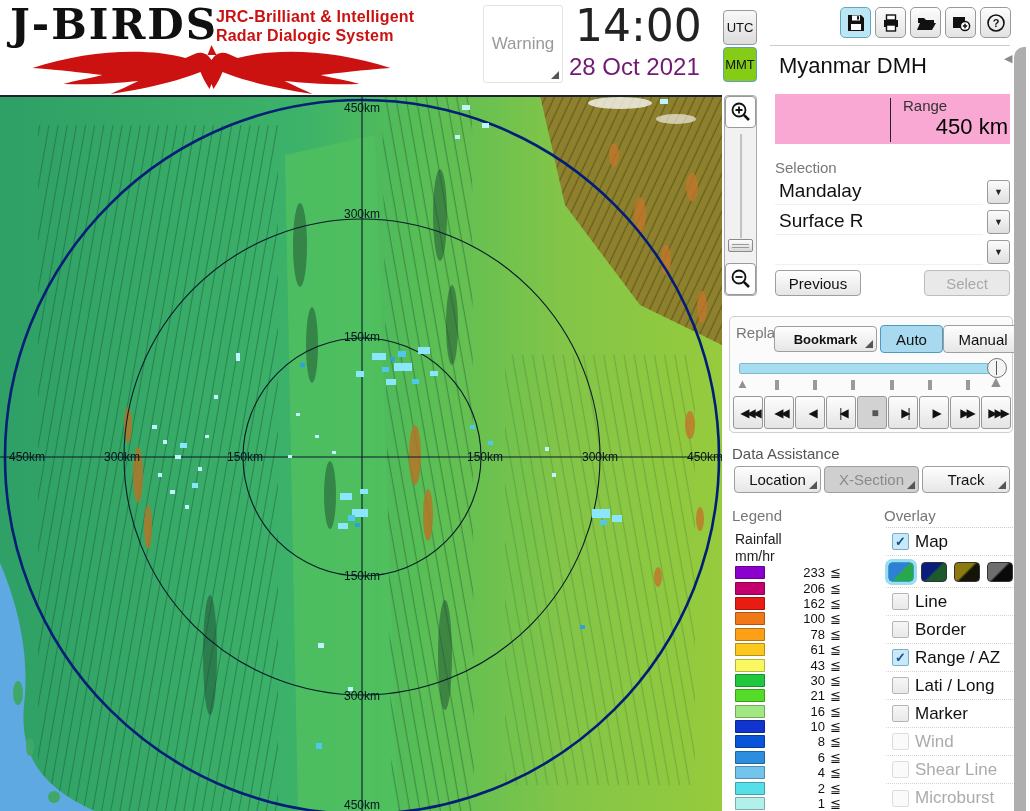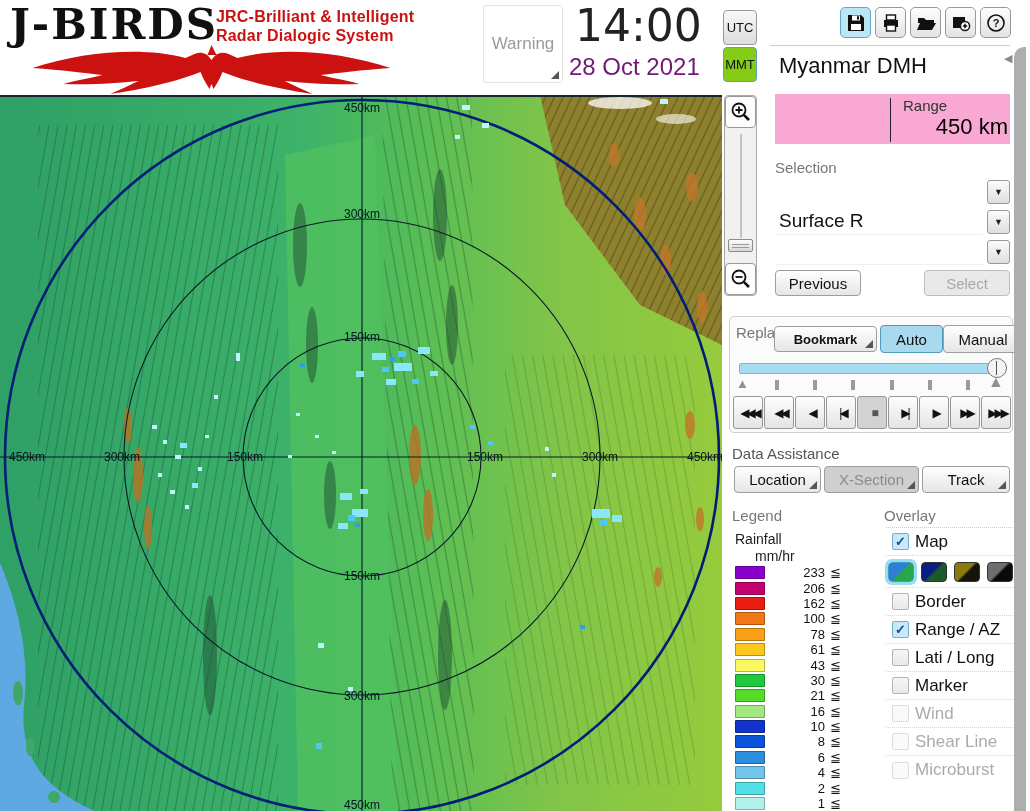"Mandalay" div.combo-field { html: none -> <div>Mandalay</div> }
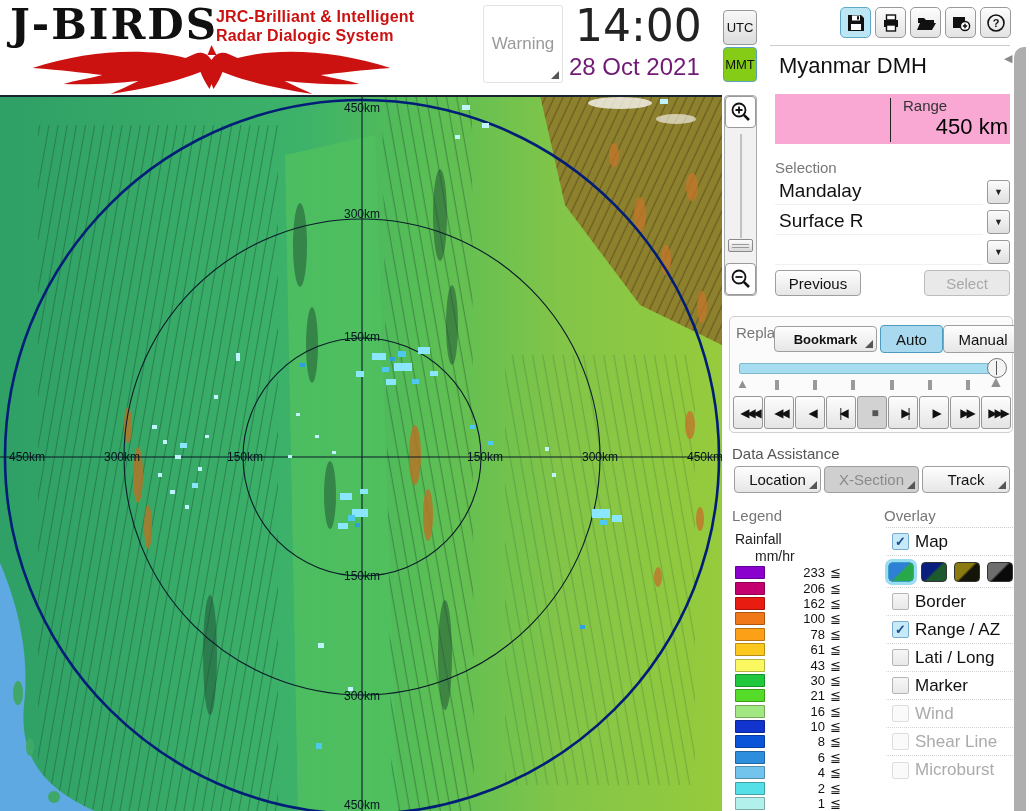"mm/hr" div.abs { margin-left: 20px -> none }
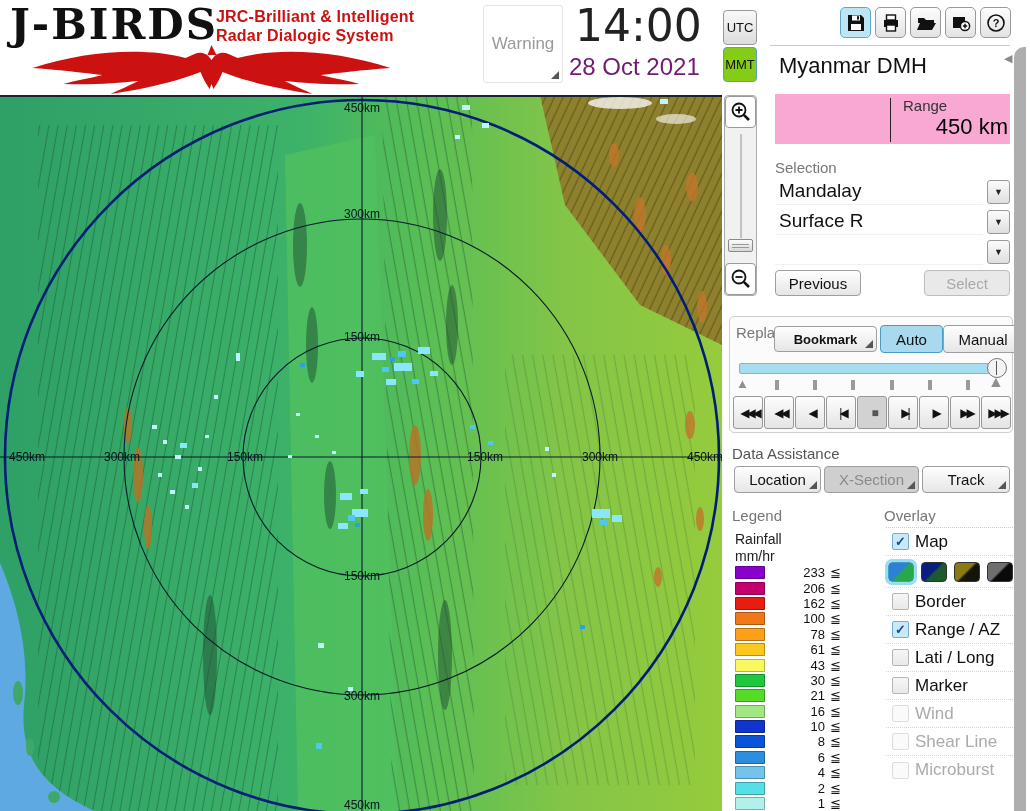"Line" div.ov-row { html: none -> <div> <span></span> <span>Line</span> </div> }
